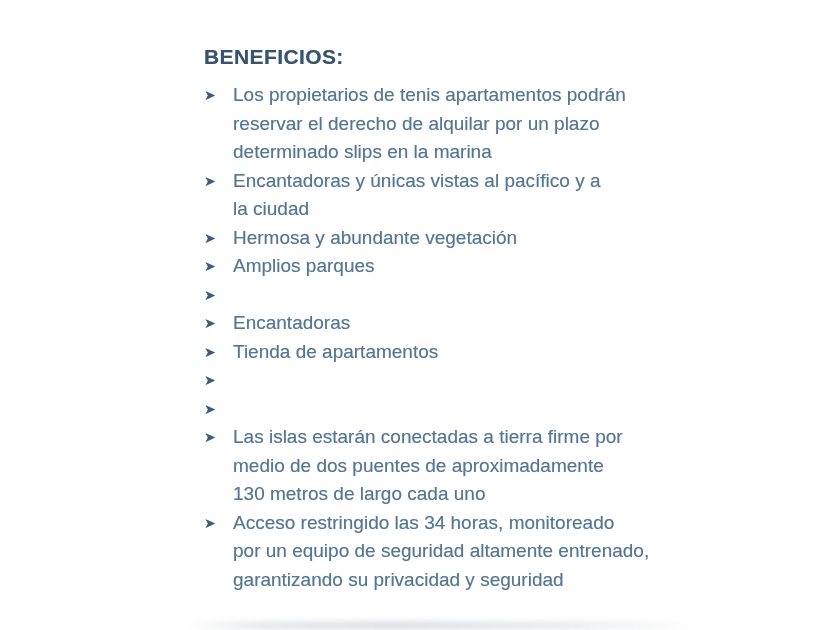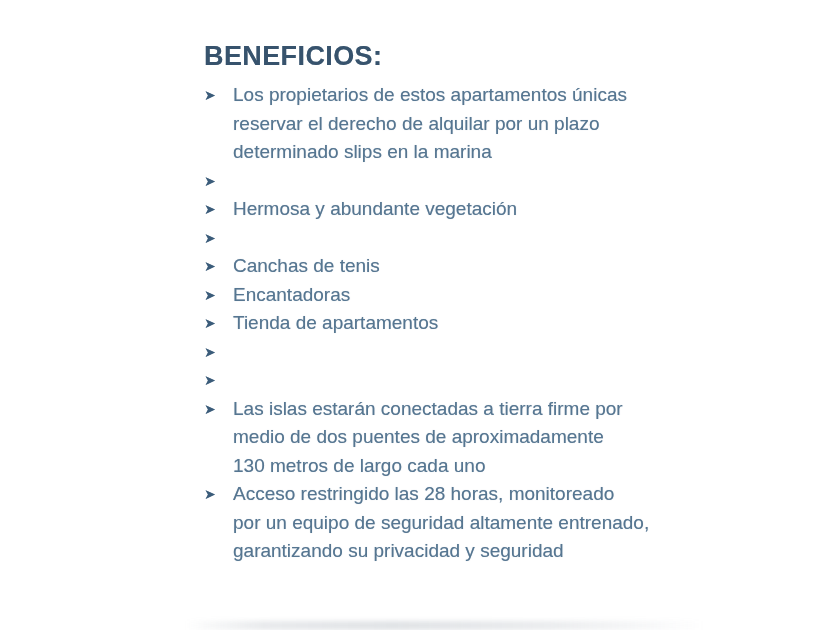"BENEFICIOS:" .title { font-size: 27px -> 21px }
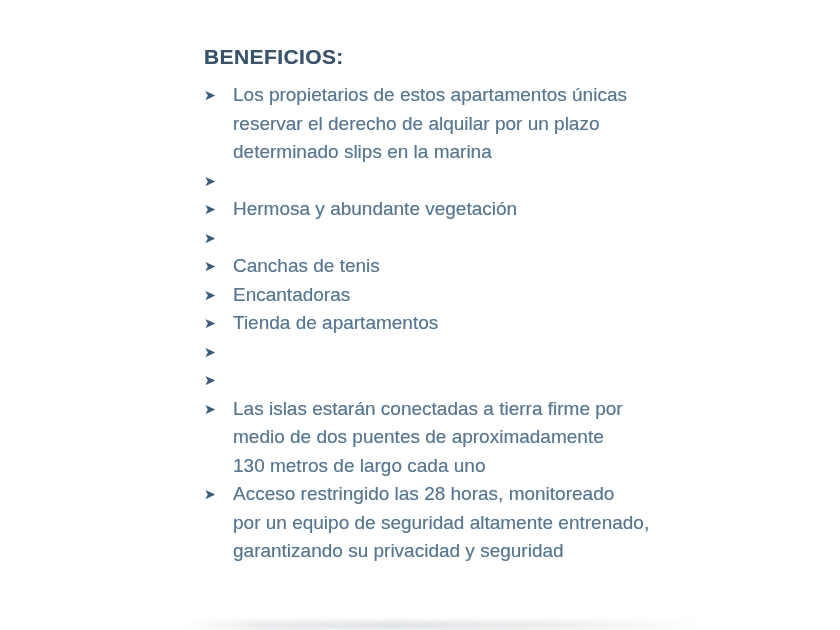"Los propietarios de estos apartamentos" span.benefit-text { text: estos apartamentos únicas -> tenis apartamentos podrán }
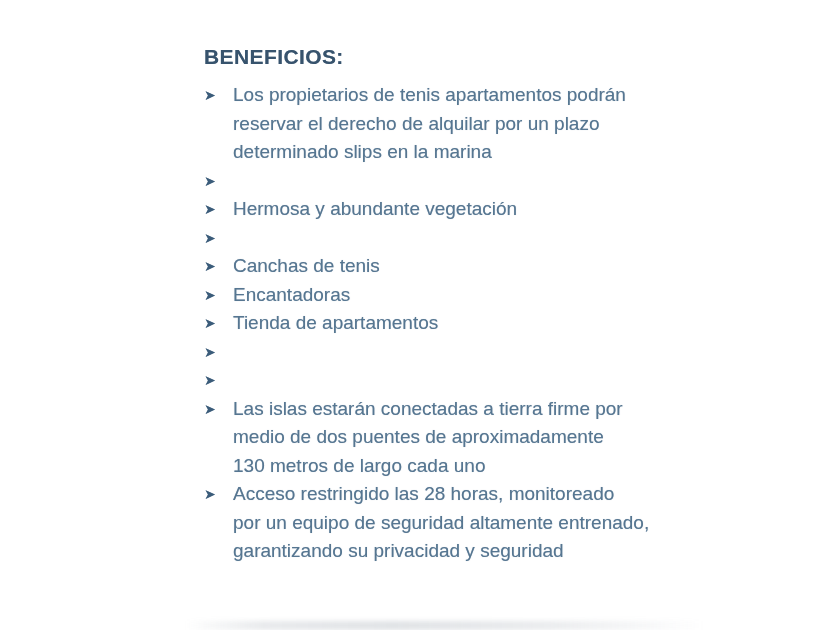"Encantadoras y únicas vistas al" span.benefit-text { html: none -> <span>Encantadoras y únicas vistas al pacífico y a la ciudad</span> }
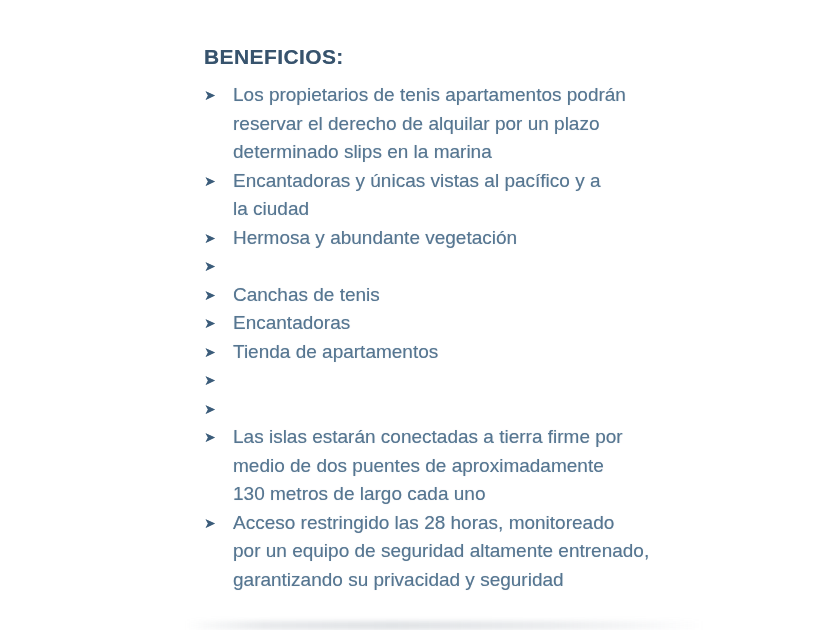"Amplios parques" span.benefit-text { html: none -> <span>Amplios parques</span> }
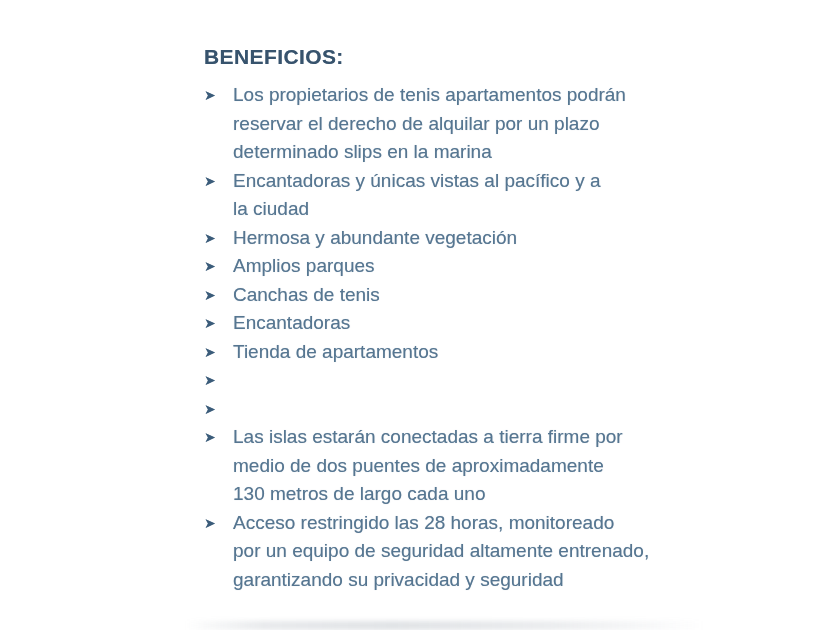"Canchas de tenis" span.benefit-text { html: <span>Canchas de tenis</span> -> none }
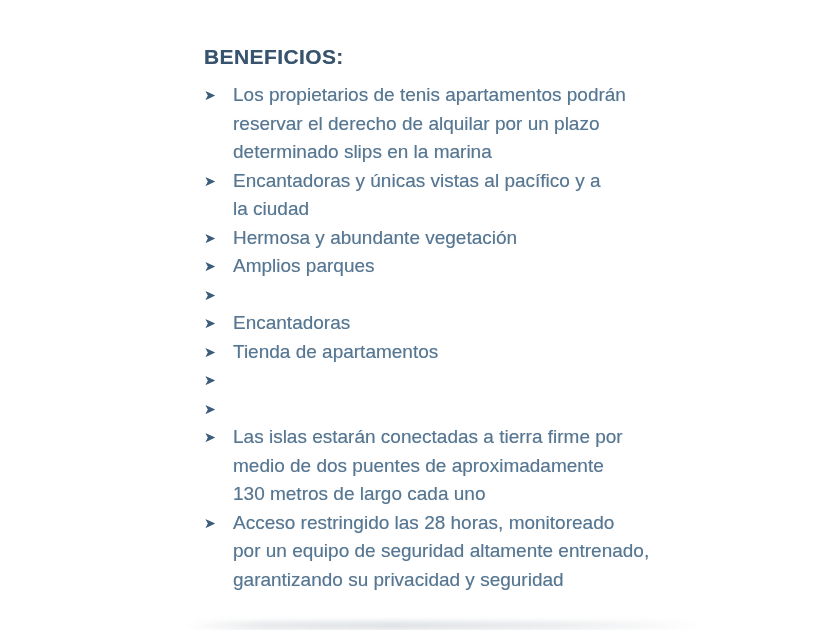"Acceso restringido las 28 horas," span.benefit-text { text: 28 -> 34 }
